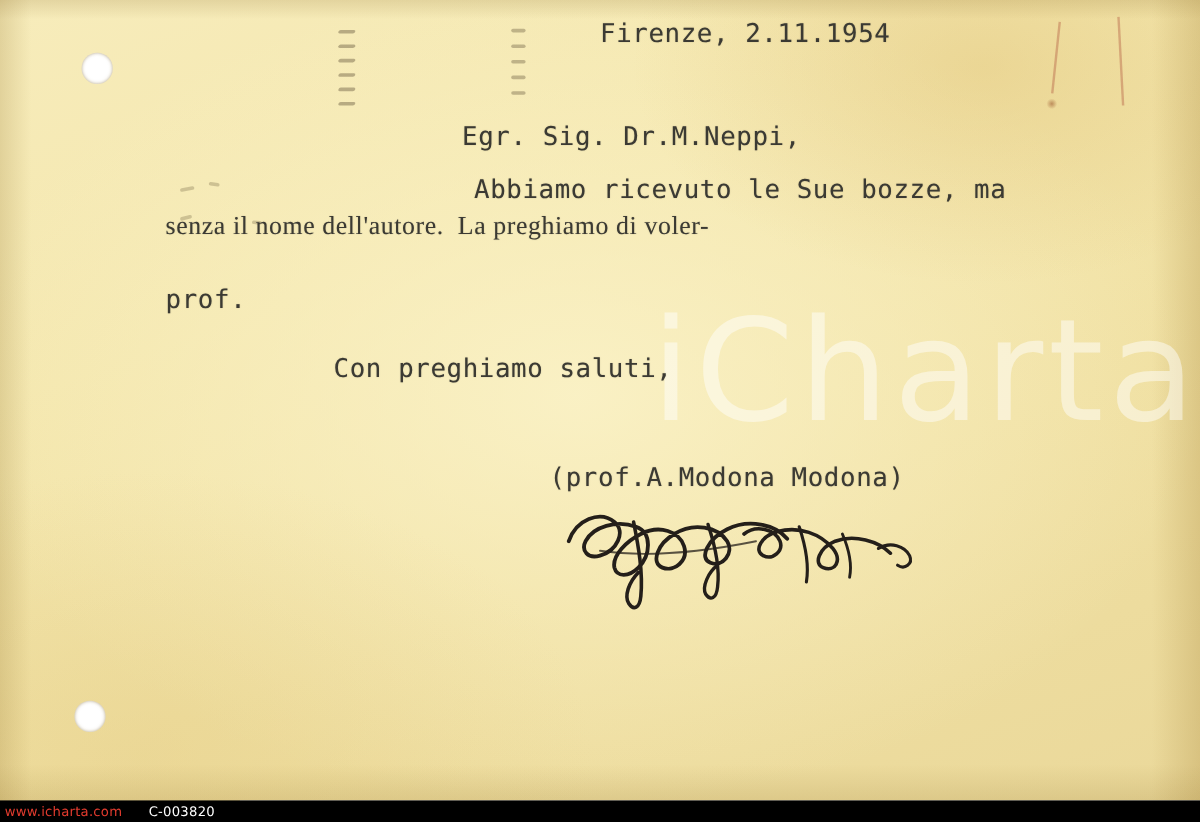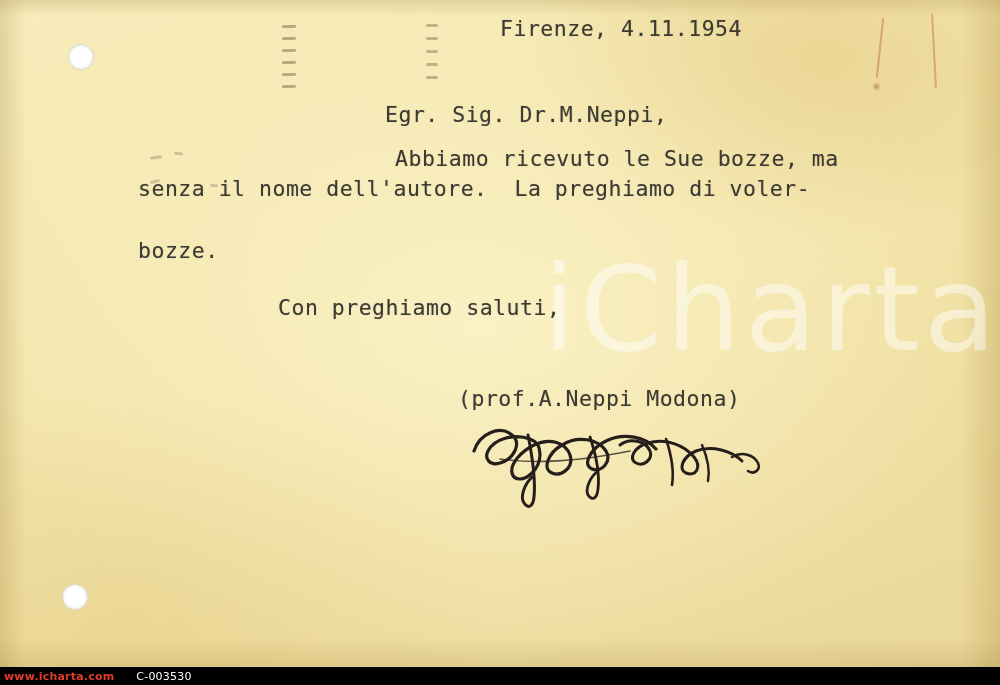"Firenze, 4.11.1954" div.tw { text: 4.11.1954 -> 2.11.1954 }
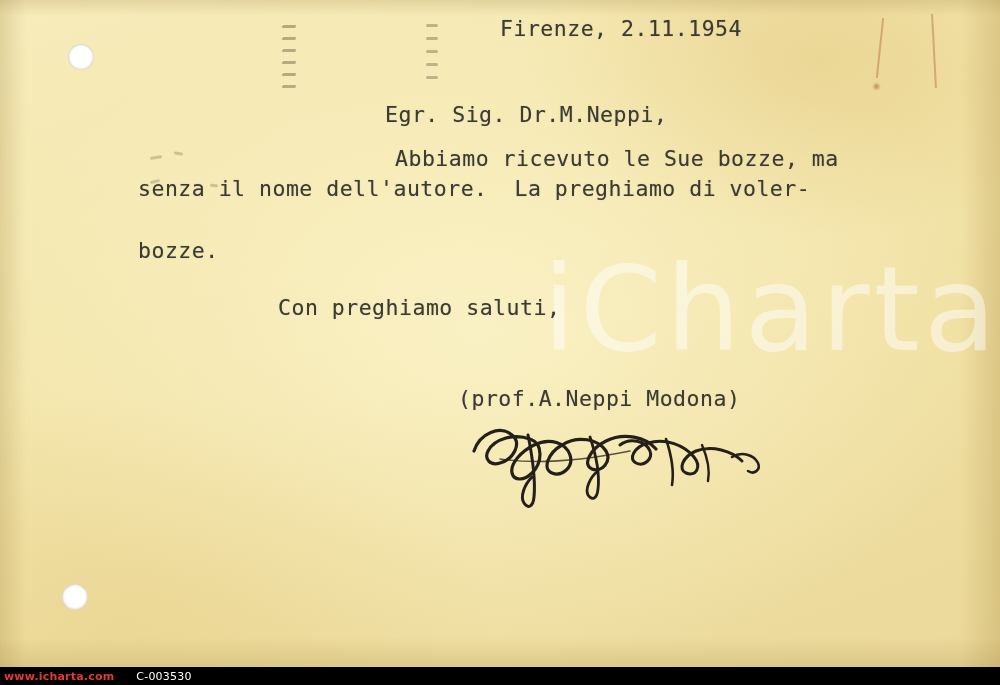"senza il nome dell'autore. La" .tw.b2 { font-family: none -> Liberation Serif, serif }
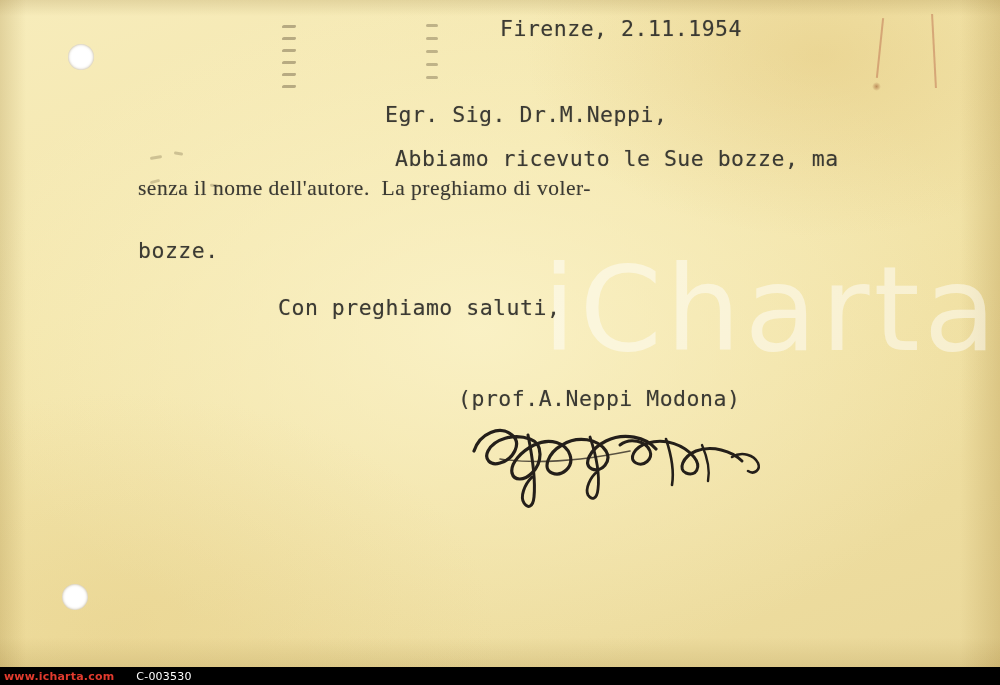"bozze." div.tw { text: bozze -> prof }
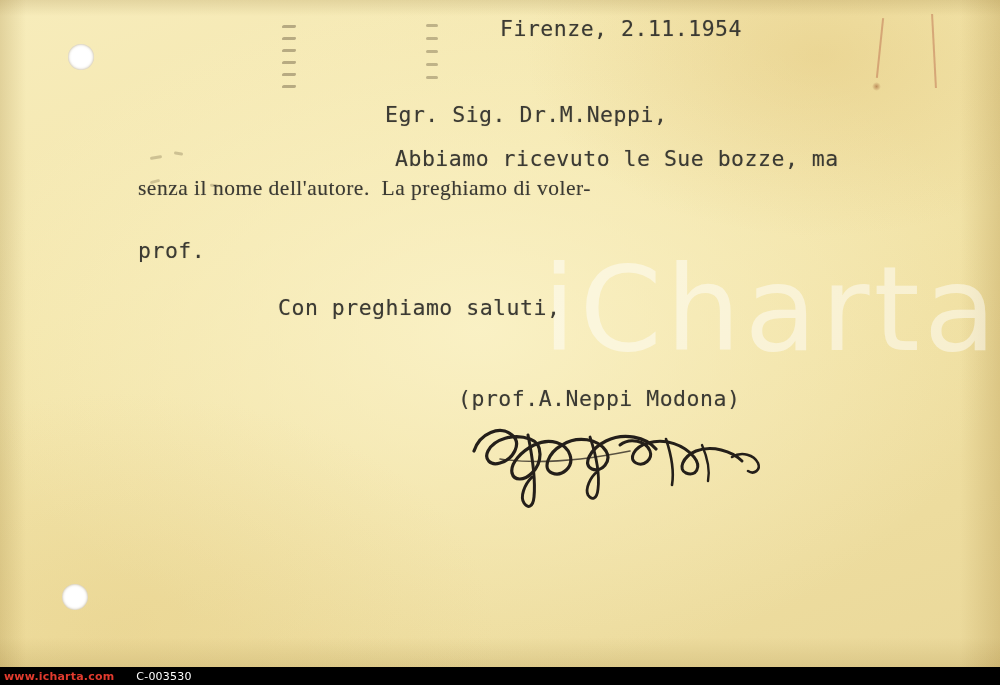"(prof.A.Neppi Modona)" div.tw { text: prof.A.Neppi -> prof.A.Modona }
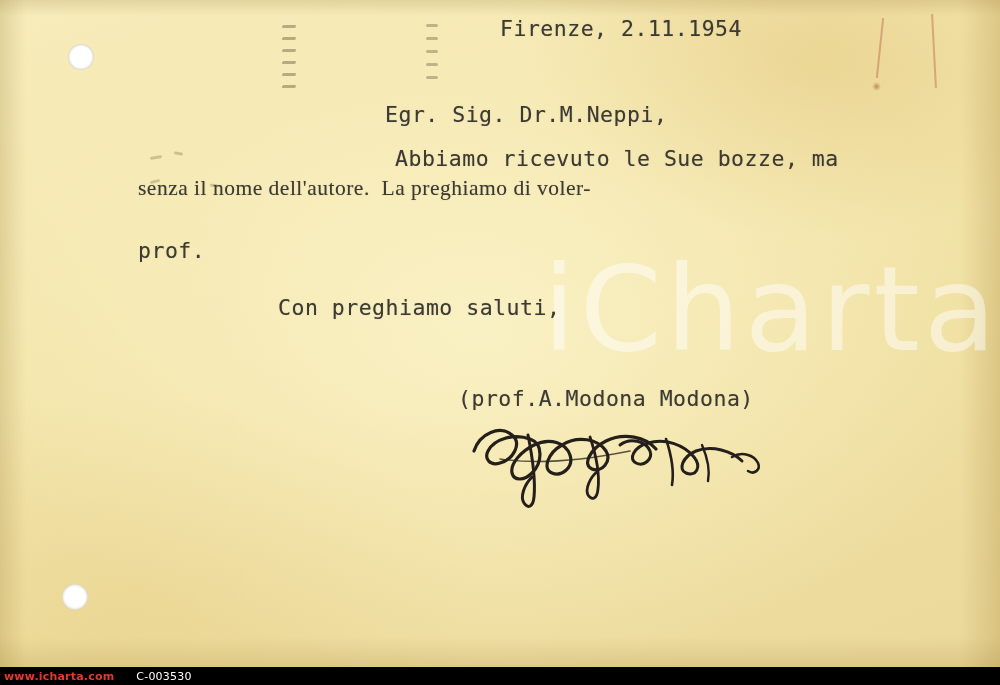"www.icharta.com" .footer .url { font-weight: bold -> none }
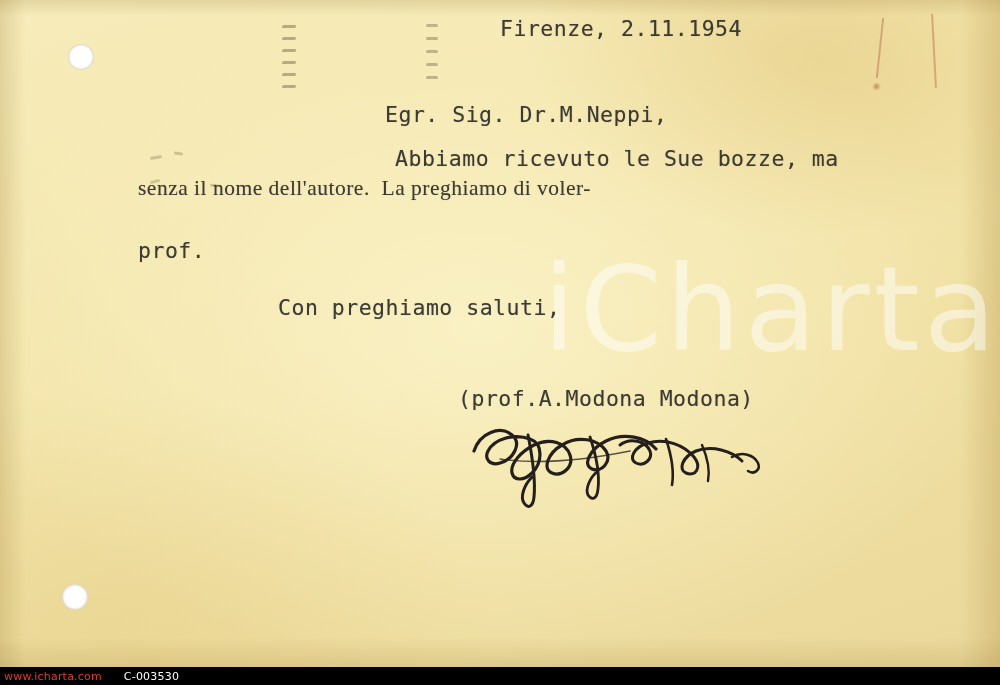"C-003530" span.code { text: C-003530 -> C-003820 }
